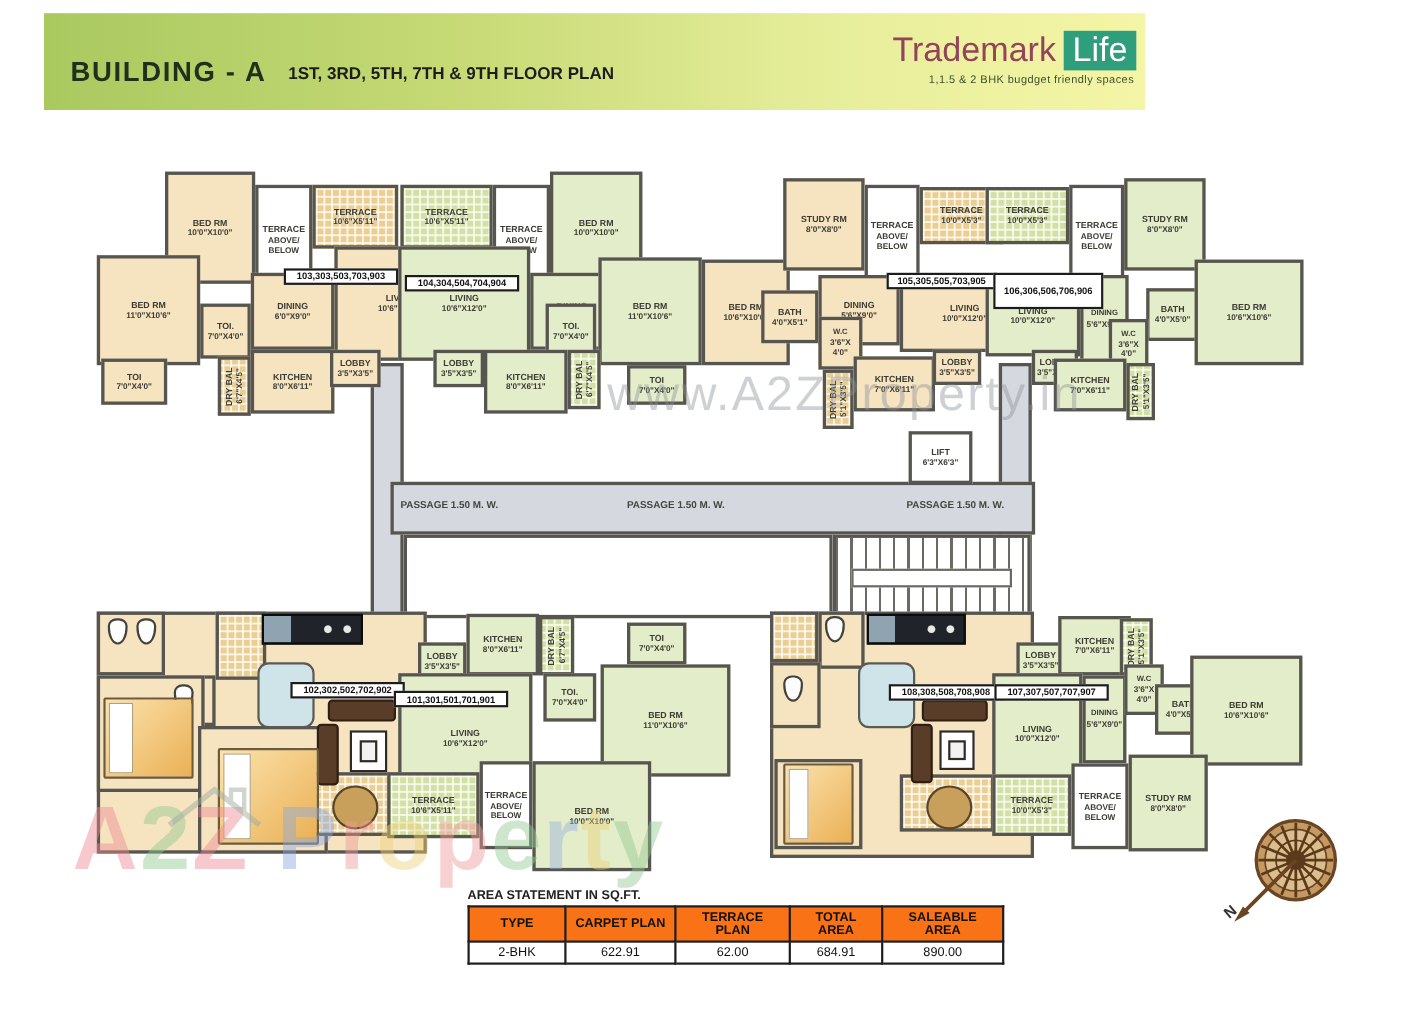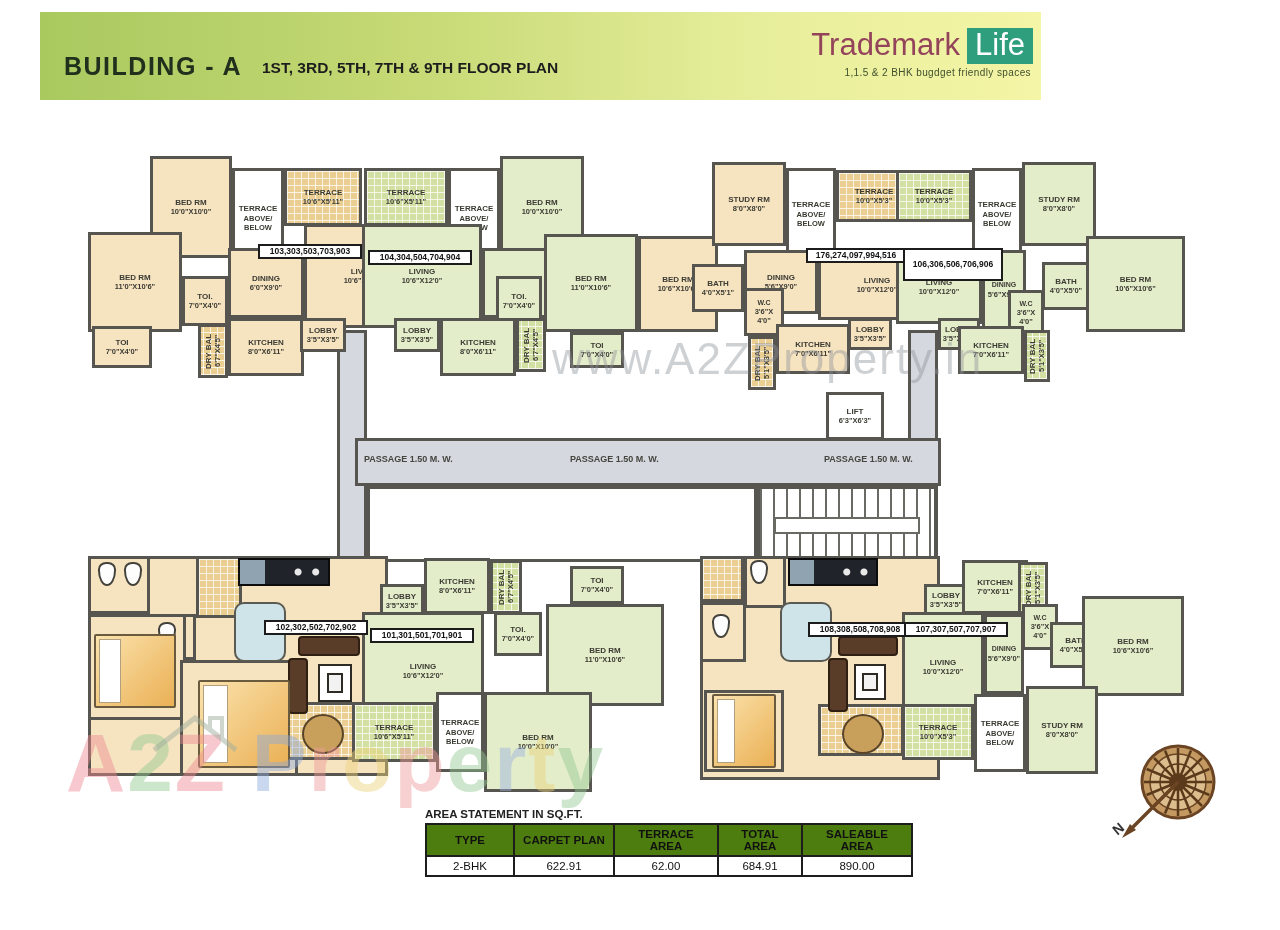"176,274,097,994,516" div.l1 { text: 176,274,097,994,516 -> 105,305,505,703,905 }
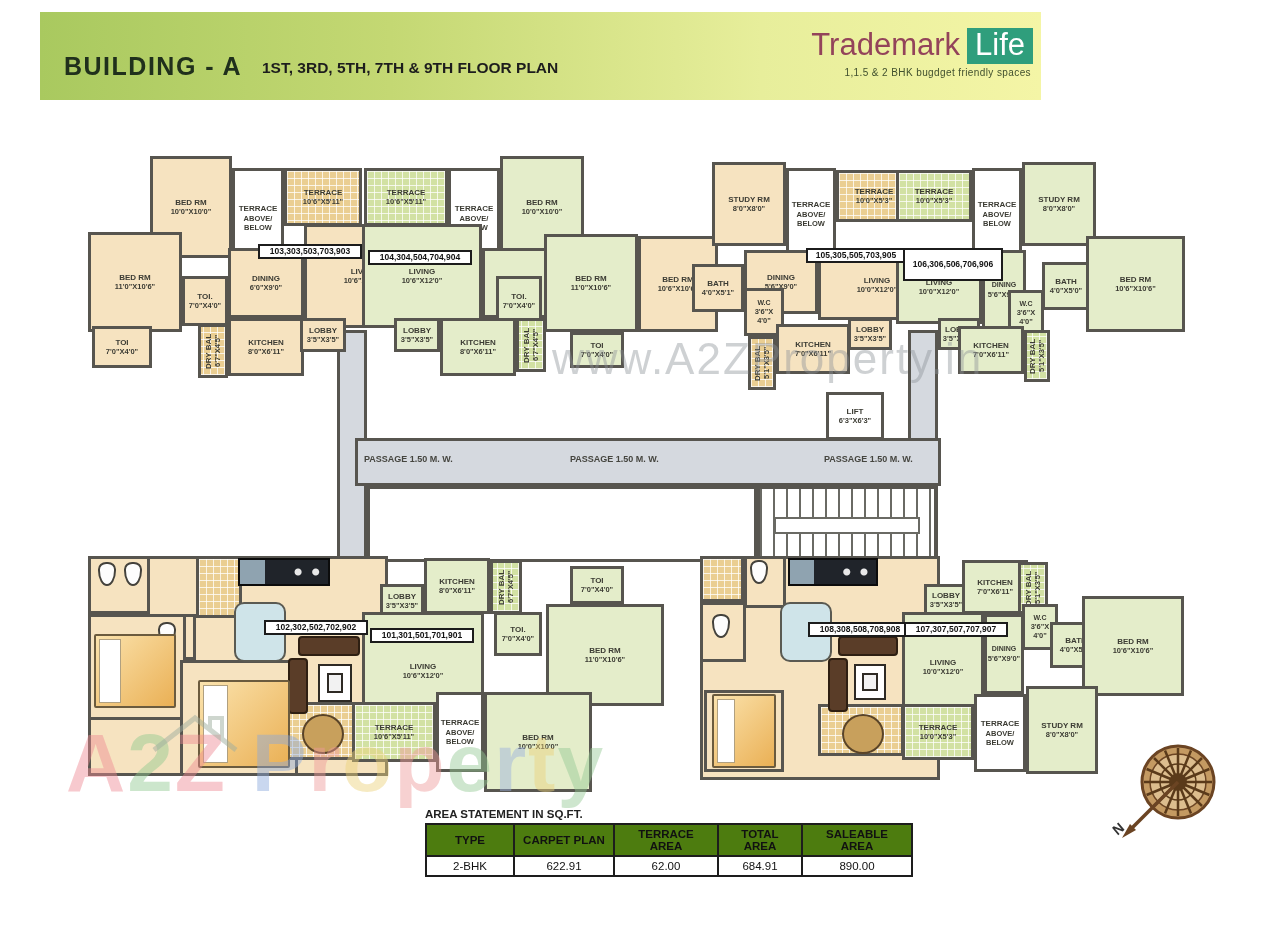"101,301,501,701,901" div.room { justify-content: none -> flex-end; left: 370px -> 358px }
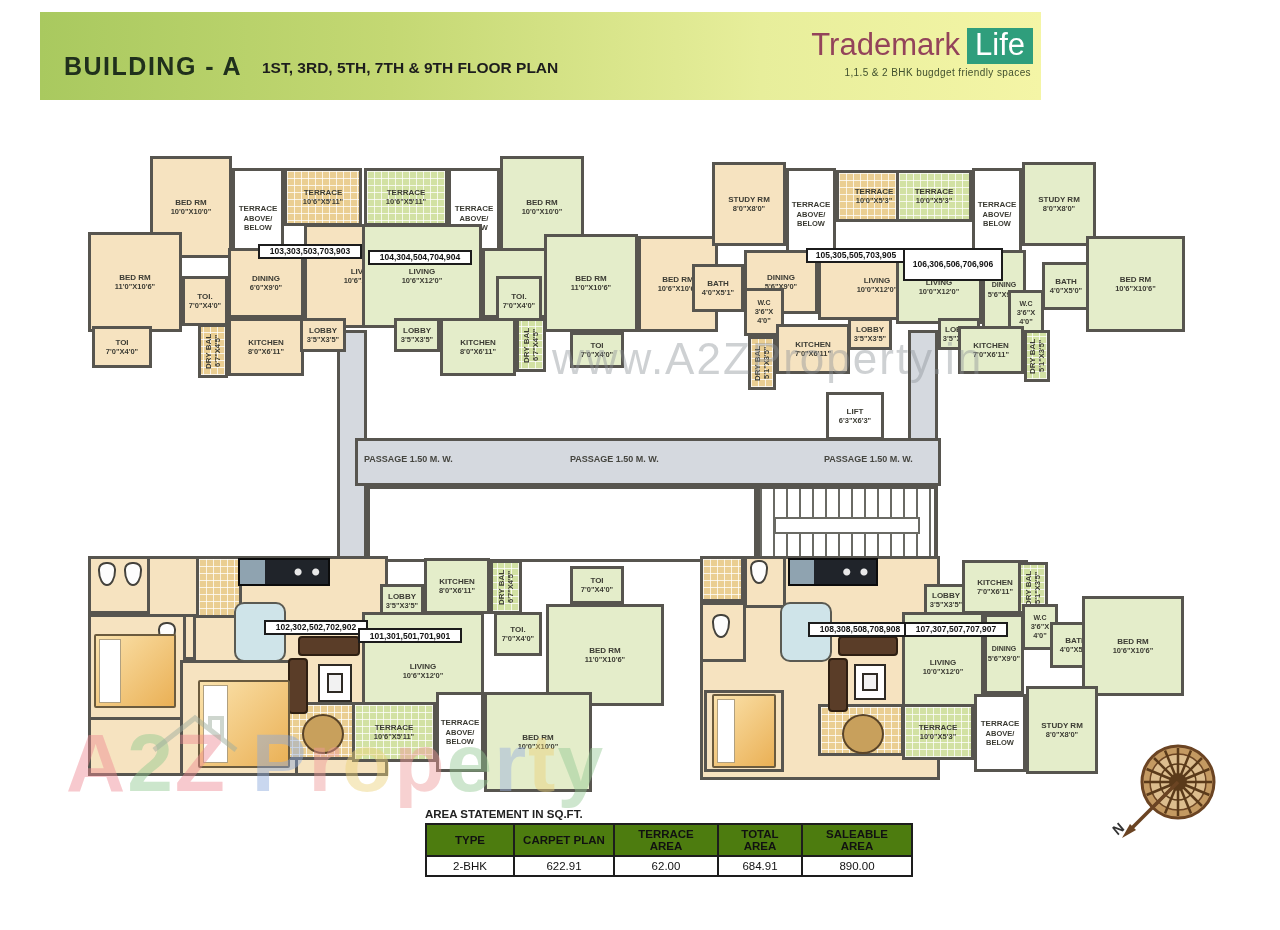"TYPE" #area-table th { background: #4d7c0f -> #f97316 }
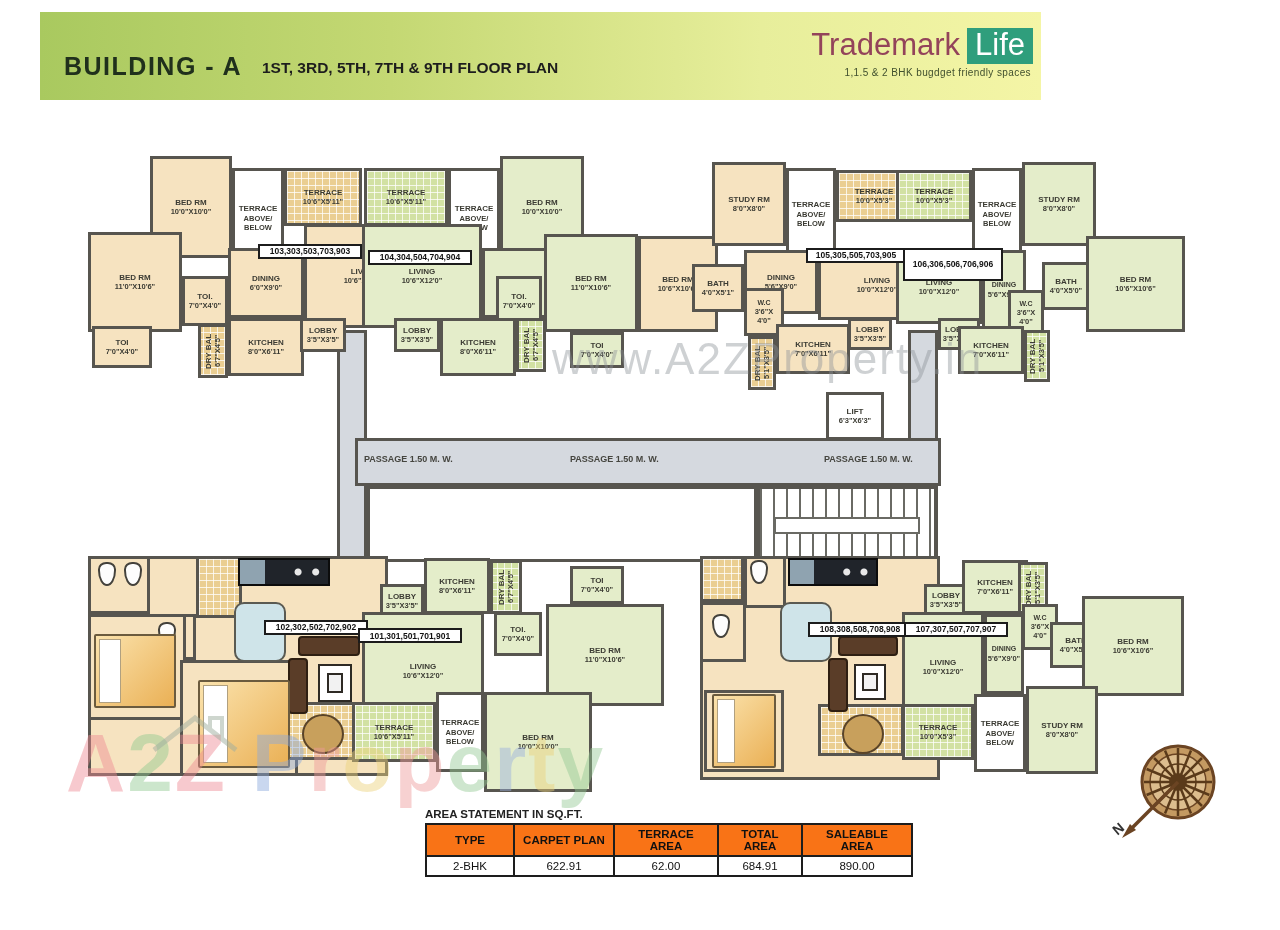"TERRACE AREA" th { text: AREA -> PLAN }
